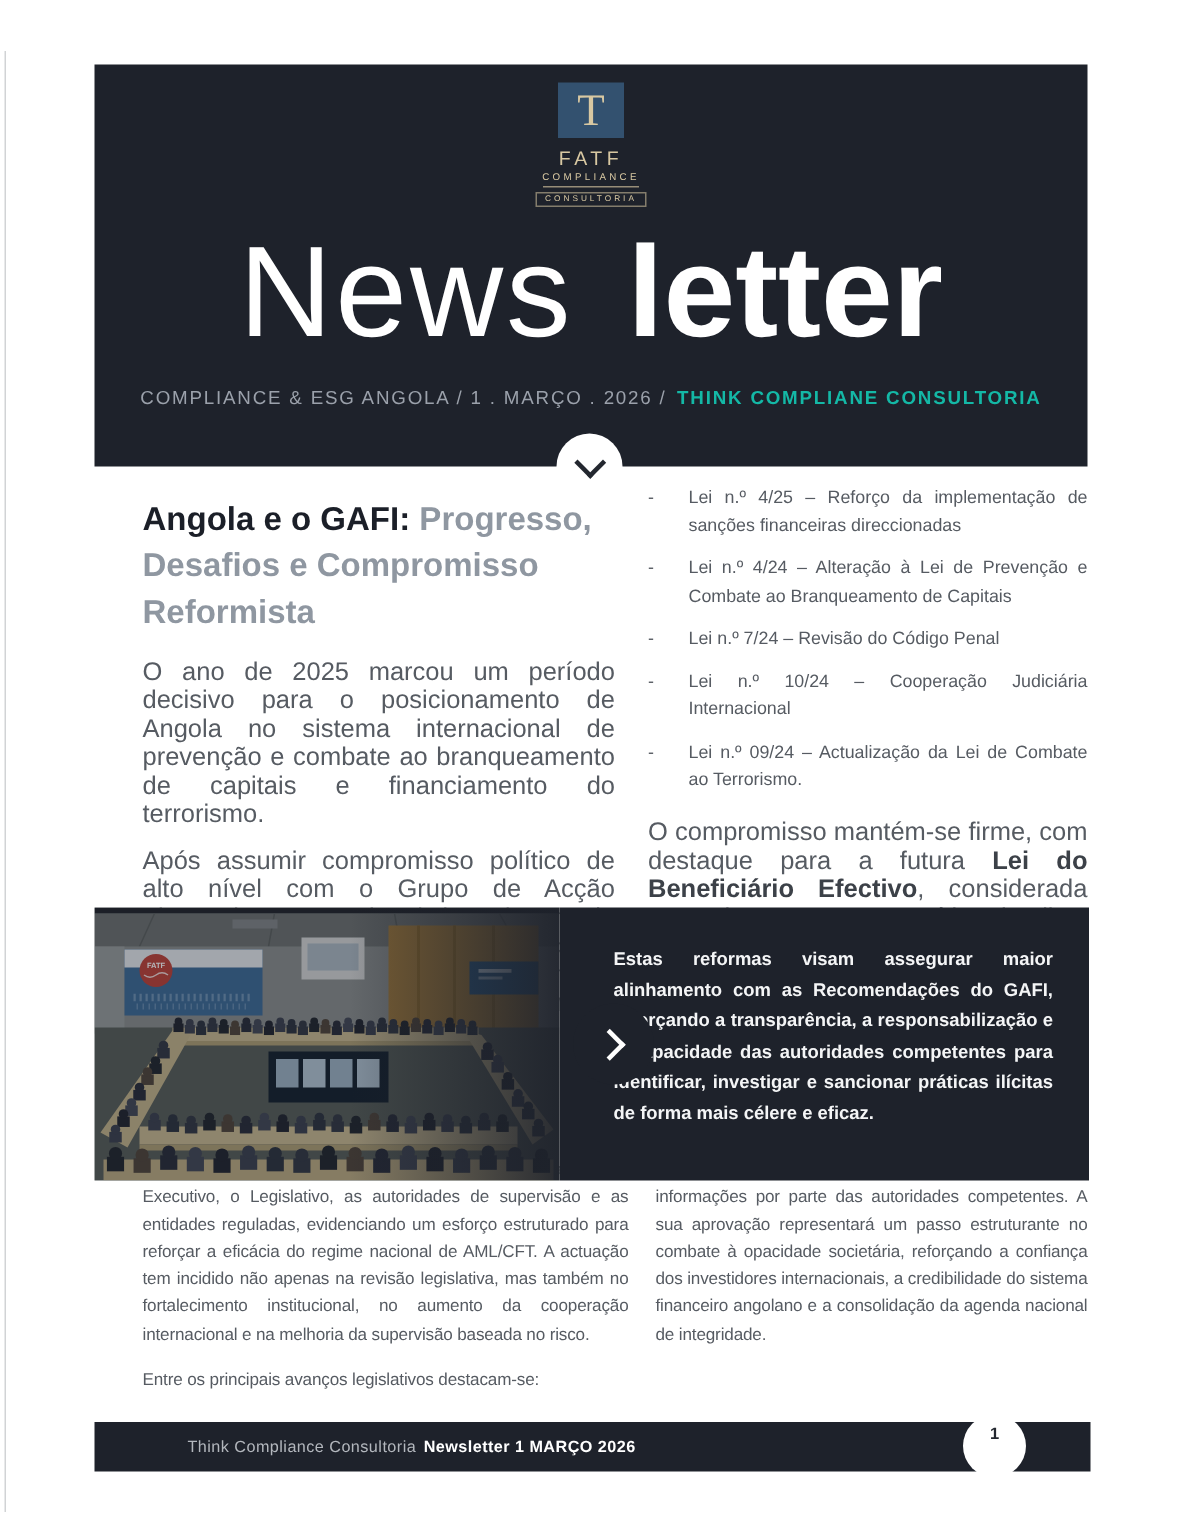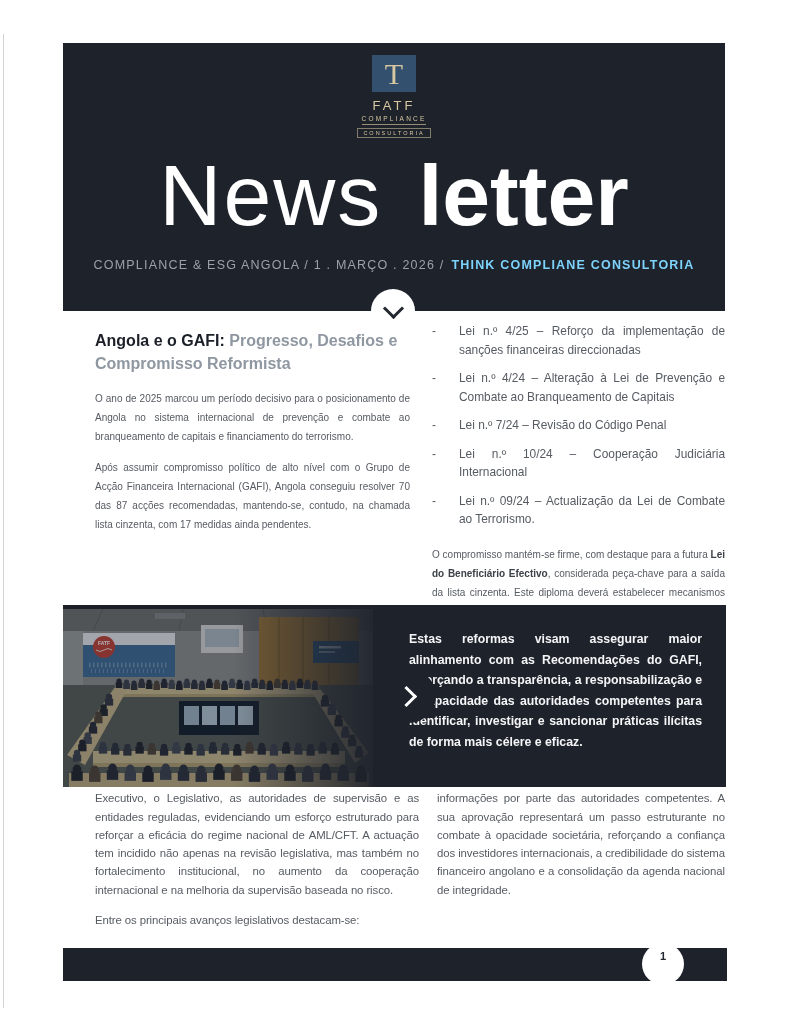"THINK COMPLIANE CONSULTORIA" .subtitle-bold { color: #7dd3fc -> #14b8a6 }
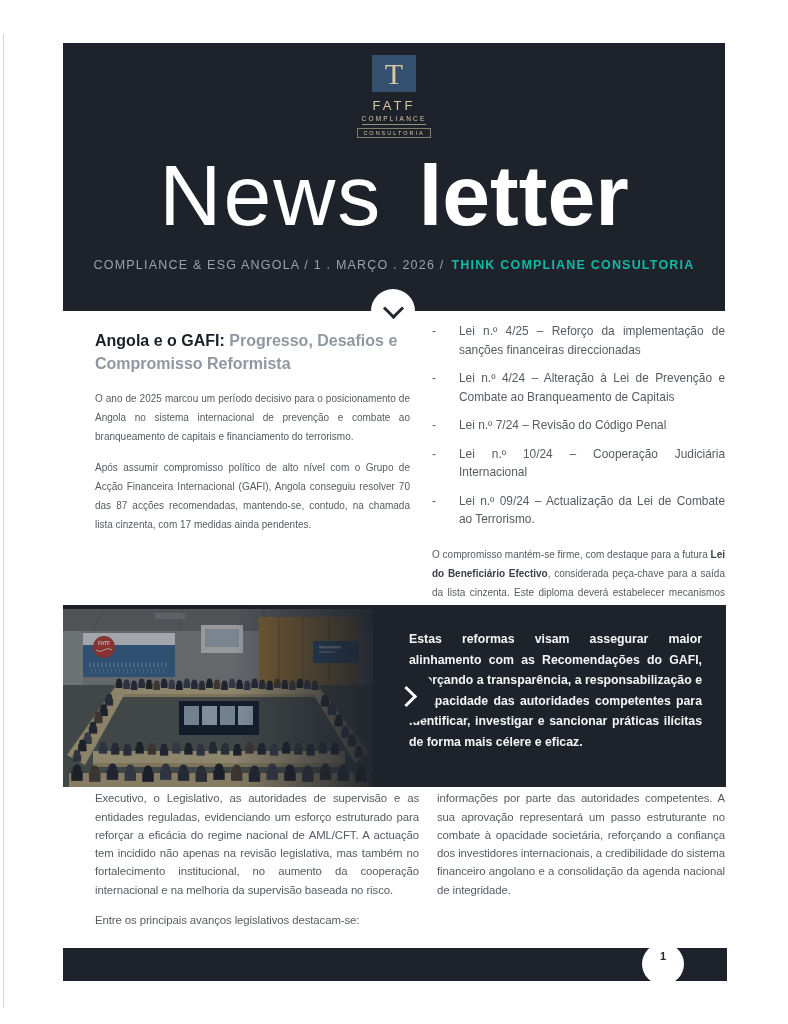"Angola e o GAFI: Progresso," .headline { font-size: 16px -> 22px }
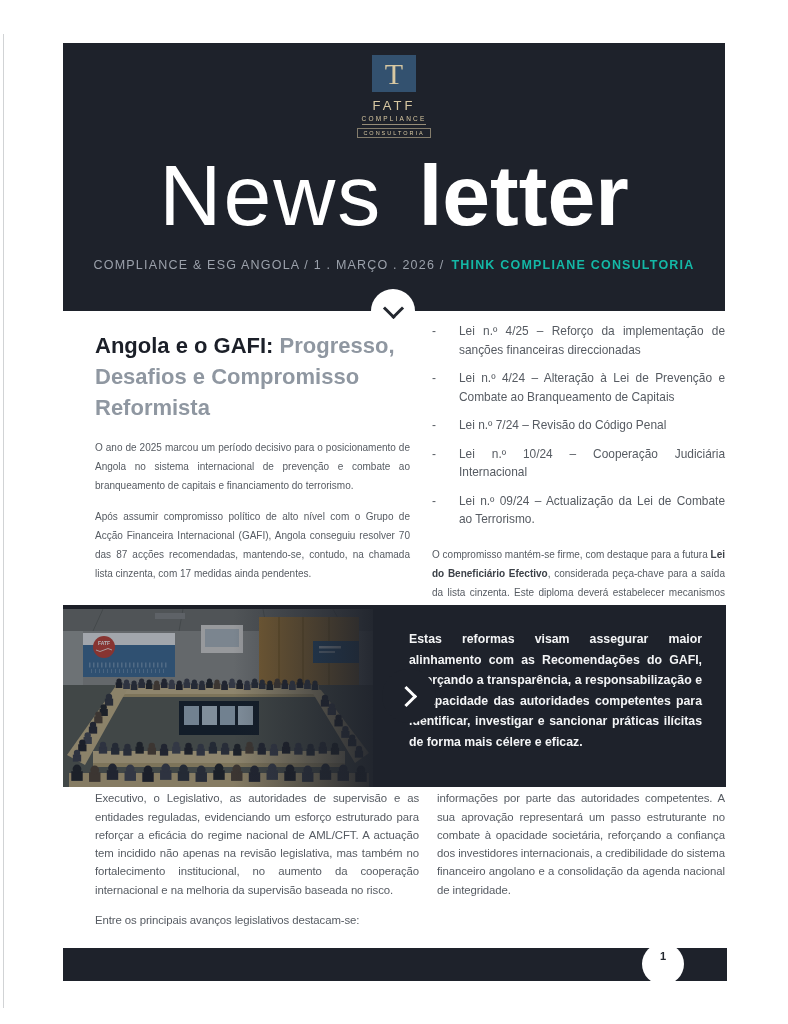"O ano de 2025 marcou" p.body { font-size: 10px -> 17px }
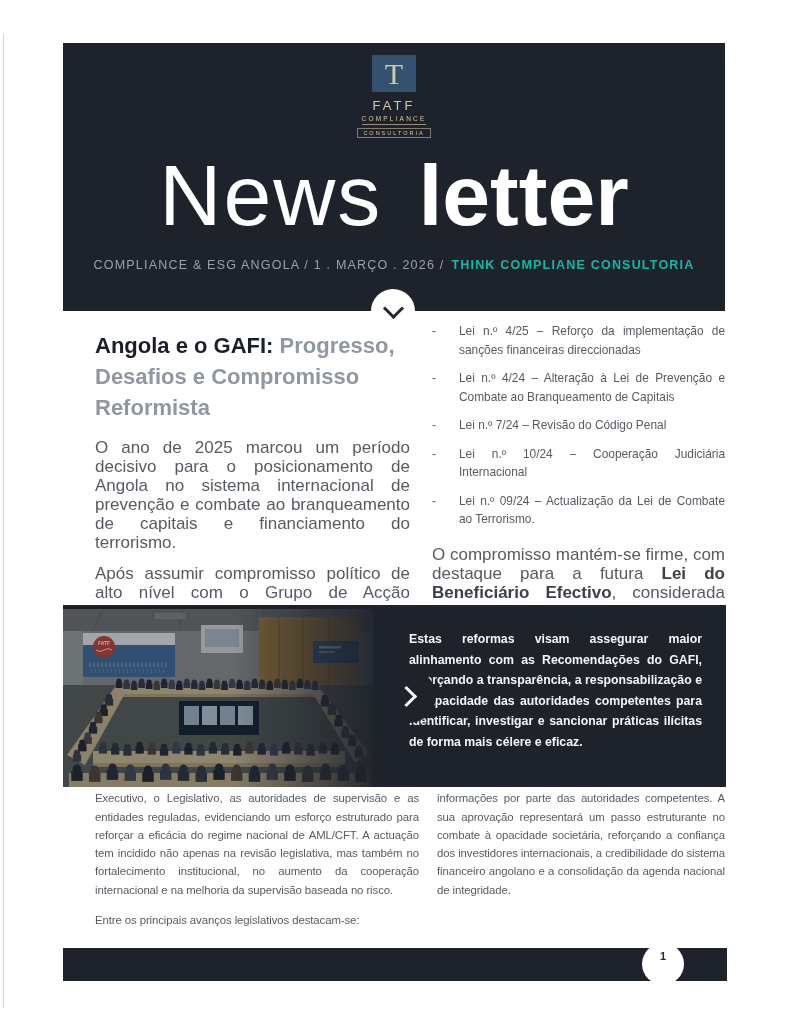"Think Compliance Consultoria" div.footer-text { html: none -> <div> <span>Think Compliance Consultoria</span> <span>Newsletter 1 MARÇO 2026</span> </div> }
